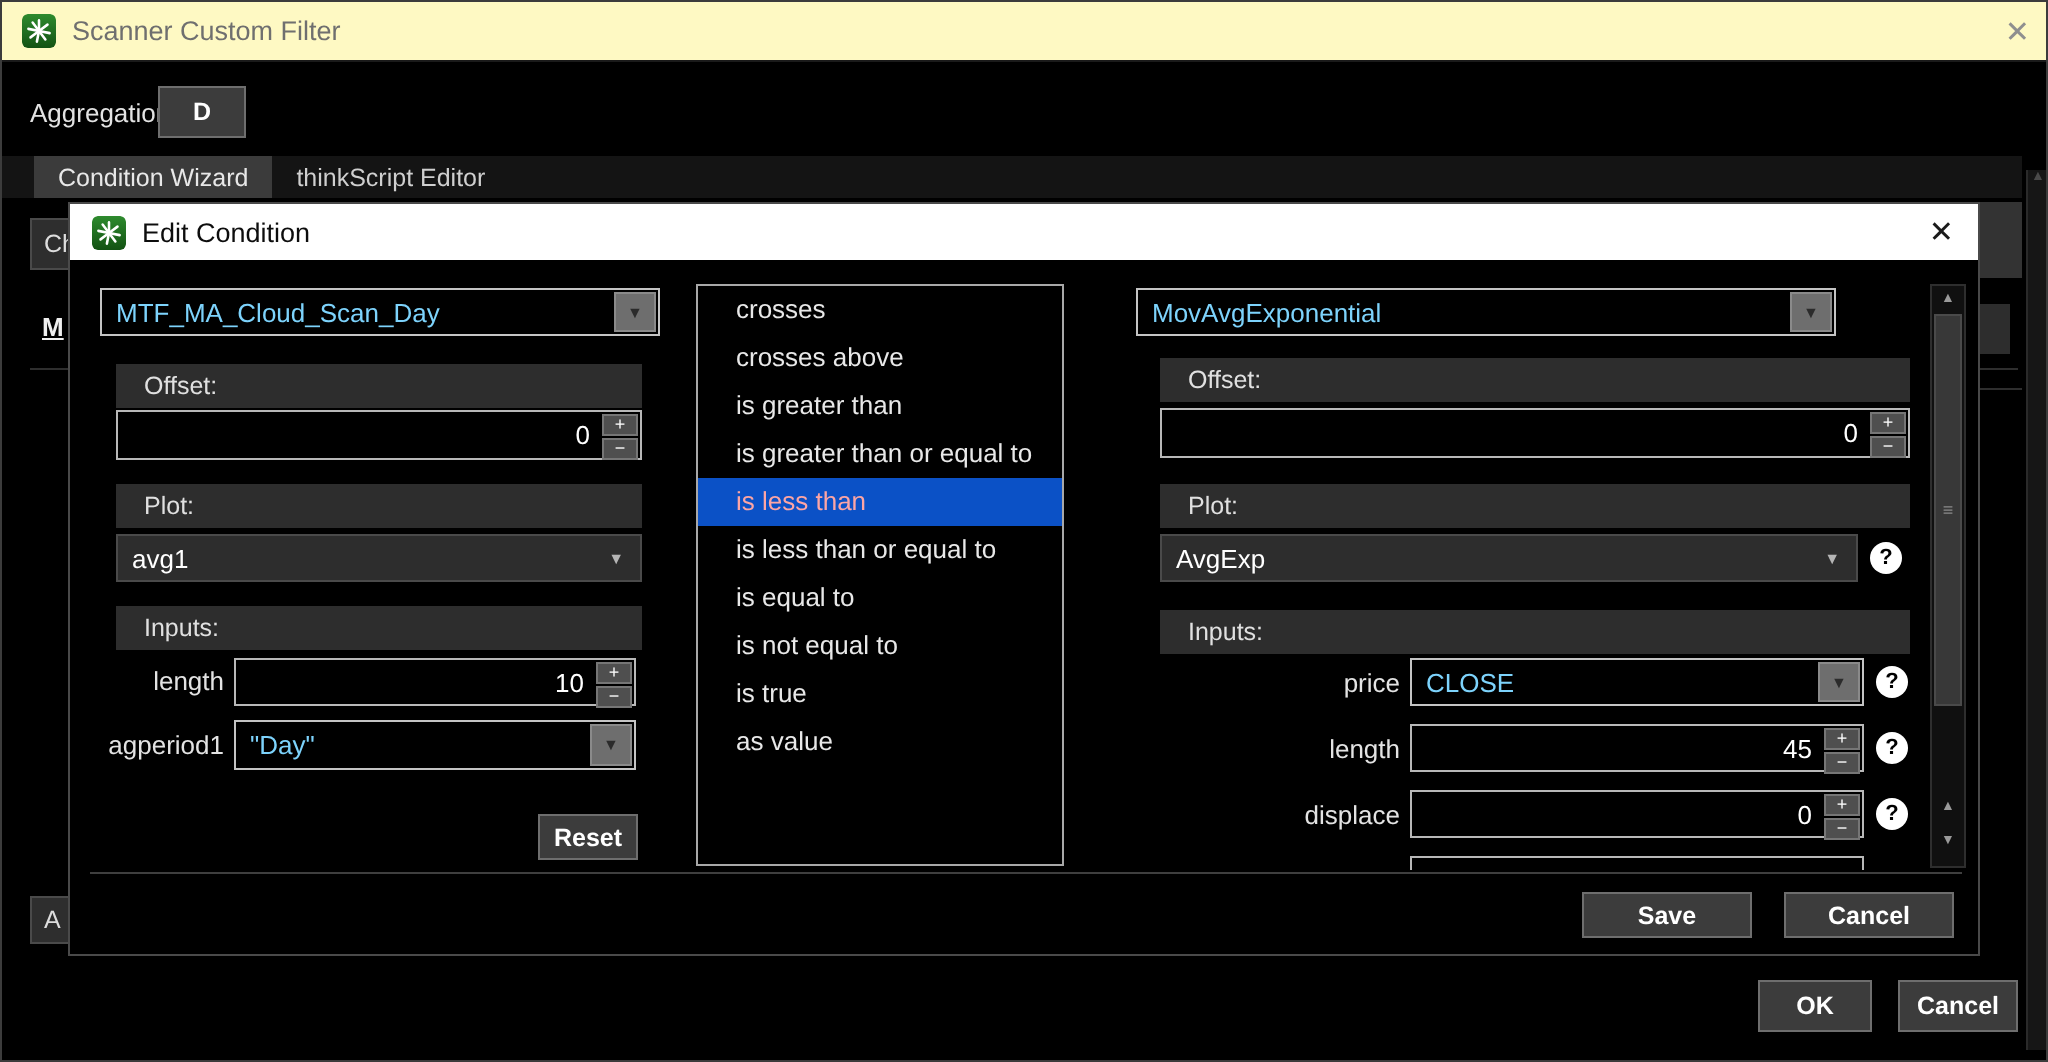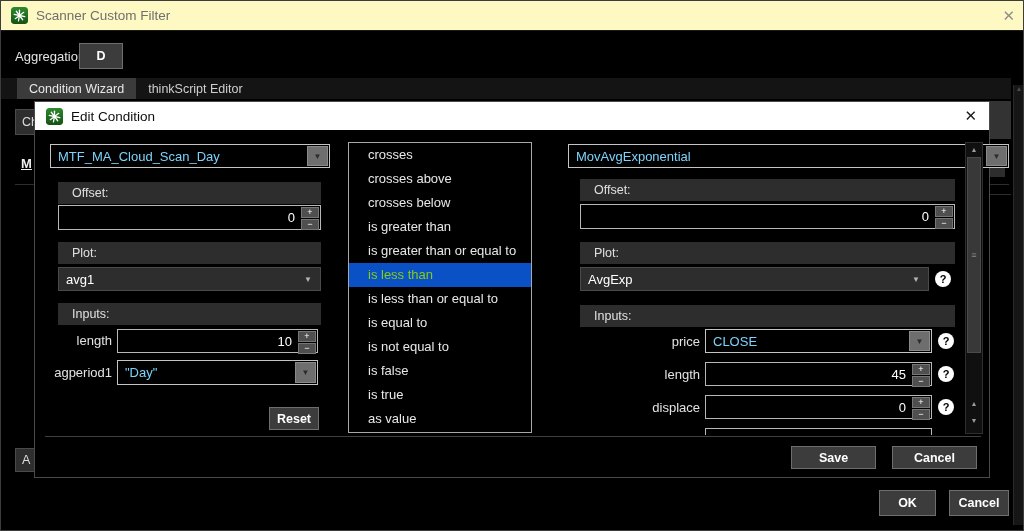"MovAvgExponential" div.abs { width: 441px -> 350px }
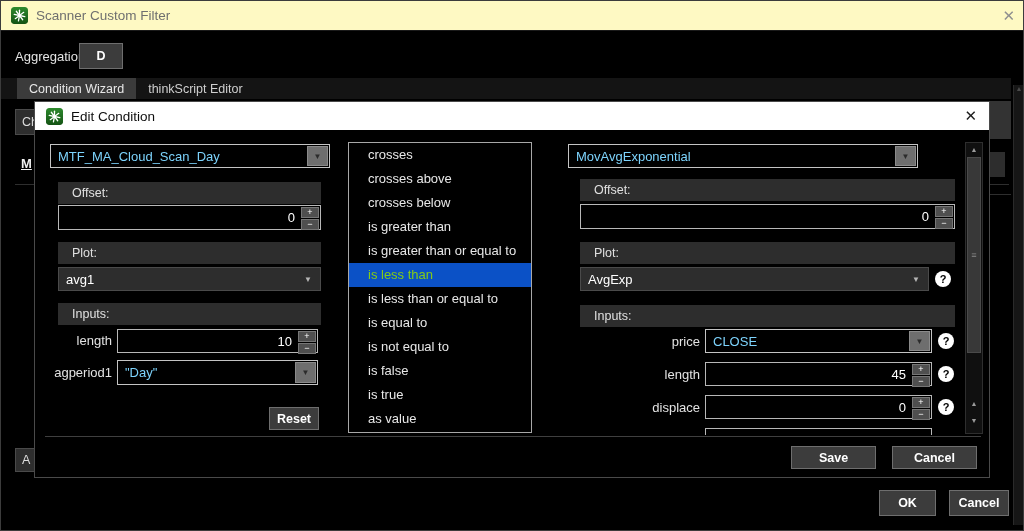"crosses below" div.opitem { html: <div>crosses below</div> -> none }
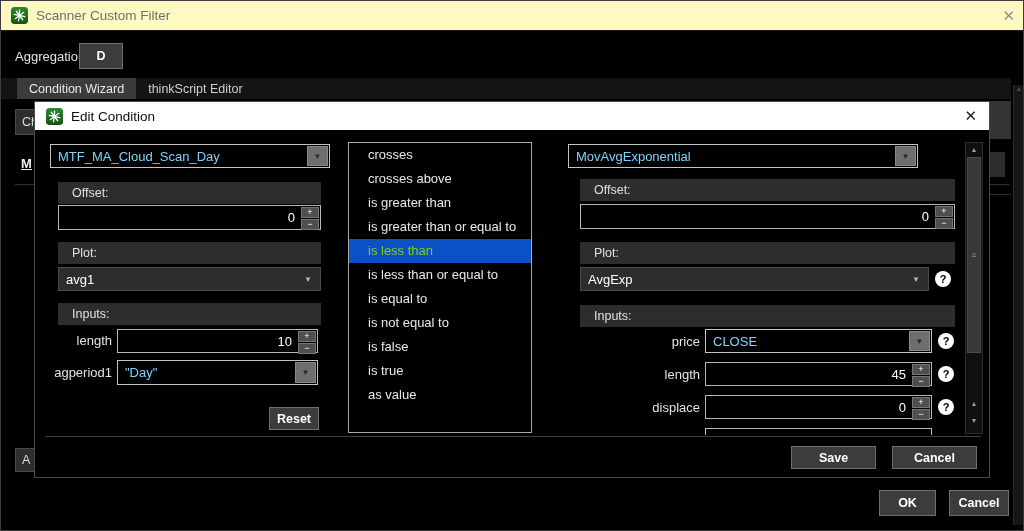"is less than" .opitem.sel { color: #84cc16 -> #fca5a5 }
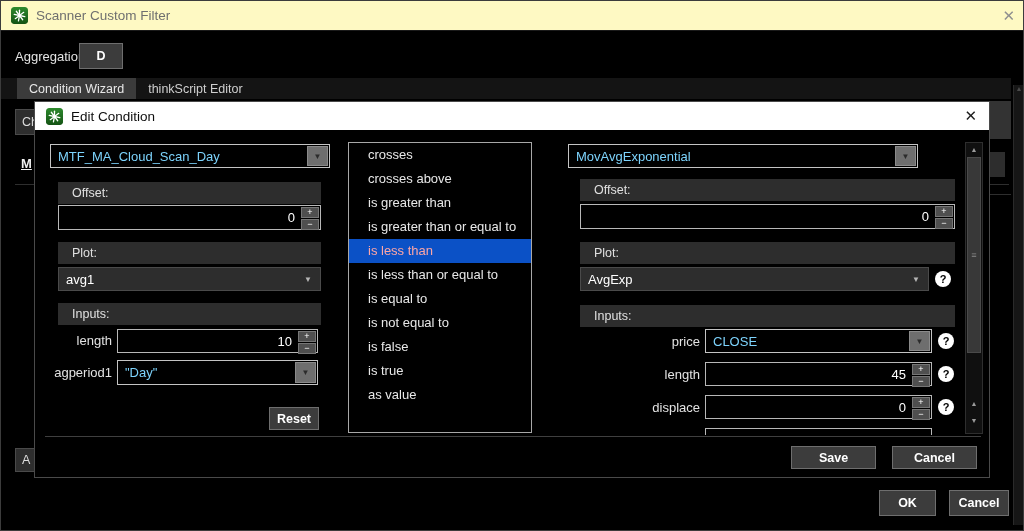"is false" div.opitem { html: <div>is false</div> -> none }
